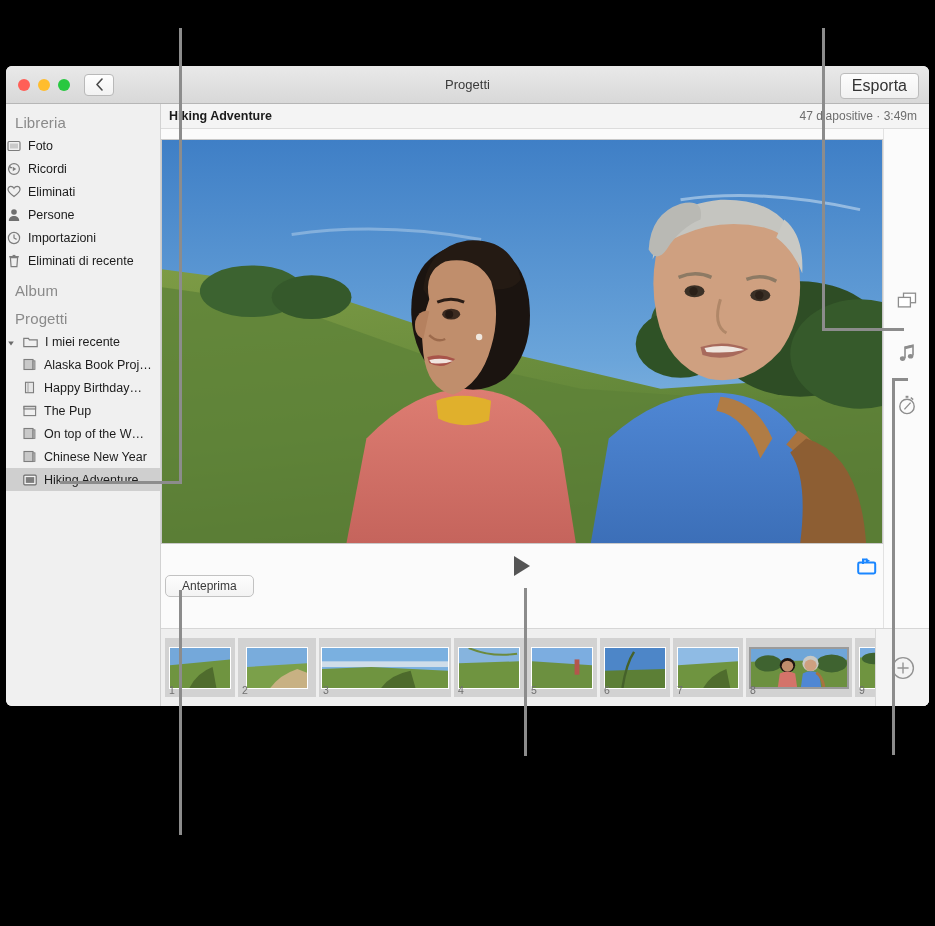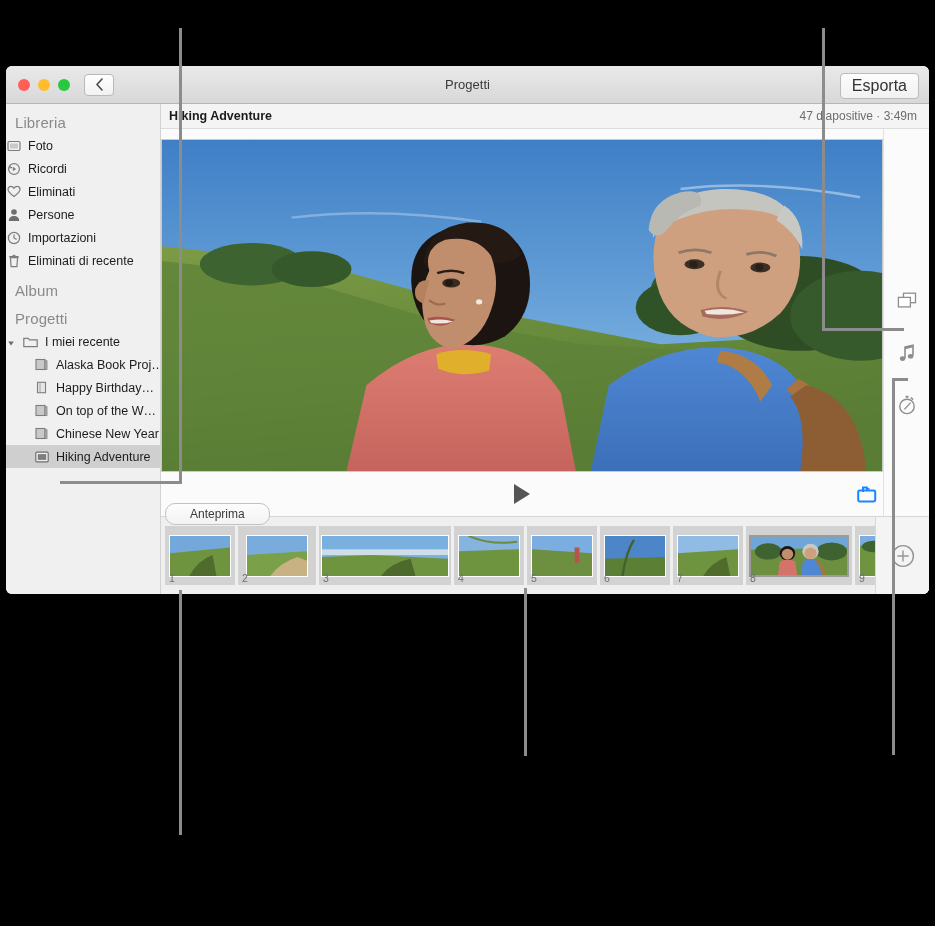"Progetti" #window { height: 528px -> 640px }
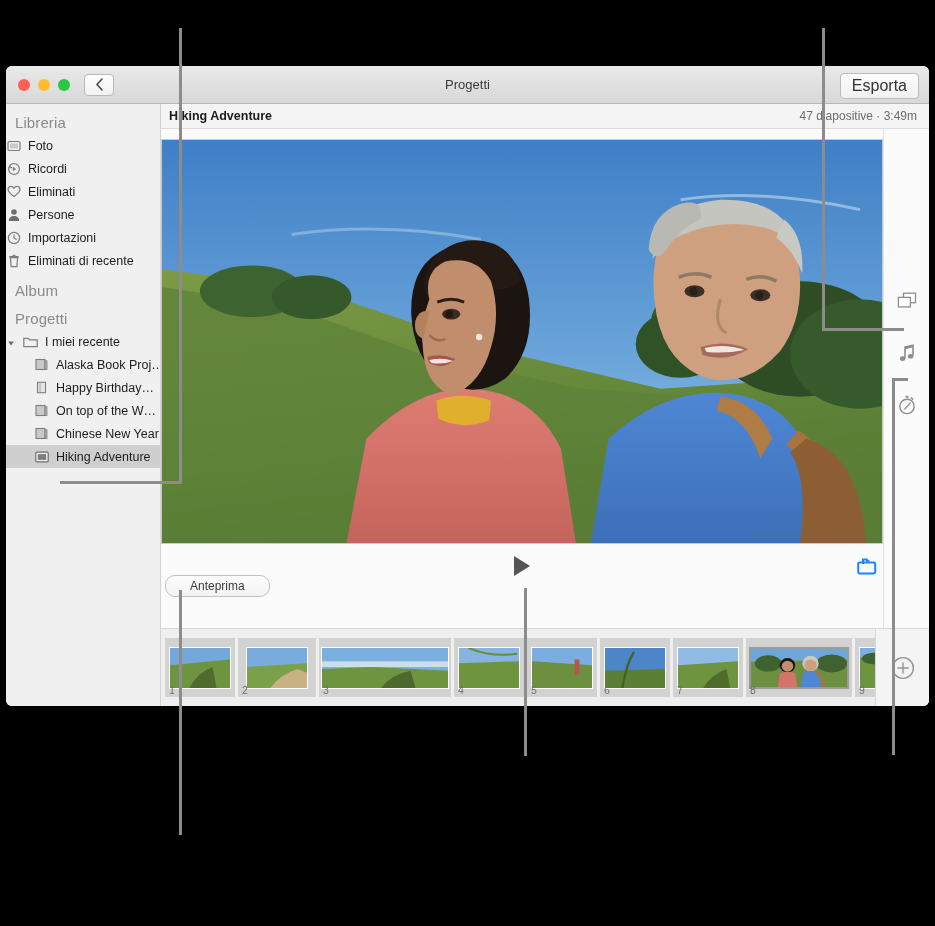"Alaska Book Proj…" .sb-item.nested { padding-left: 28px -> 16px }
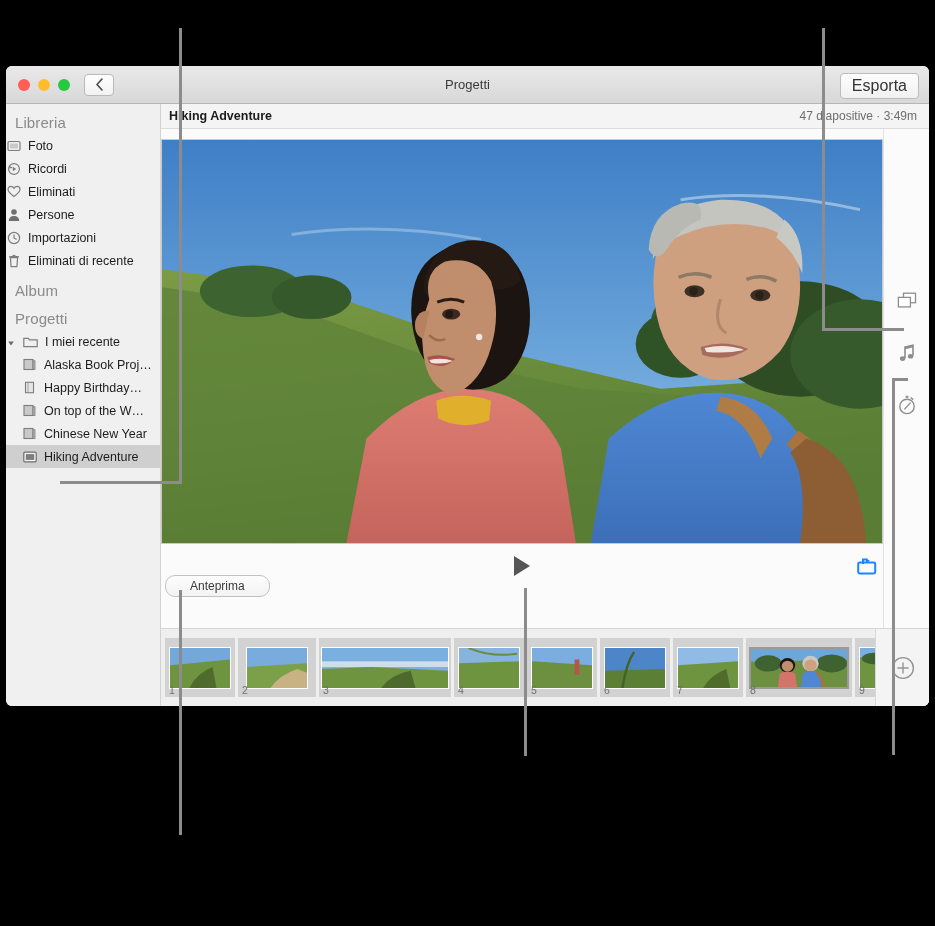"The Pup" div.sb-item { html: none -> <div> <span> <svg> <rect></rect> <rect></rect> </svg> </span> <span>The Pup</span> </div> }
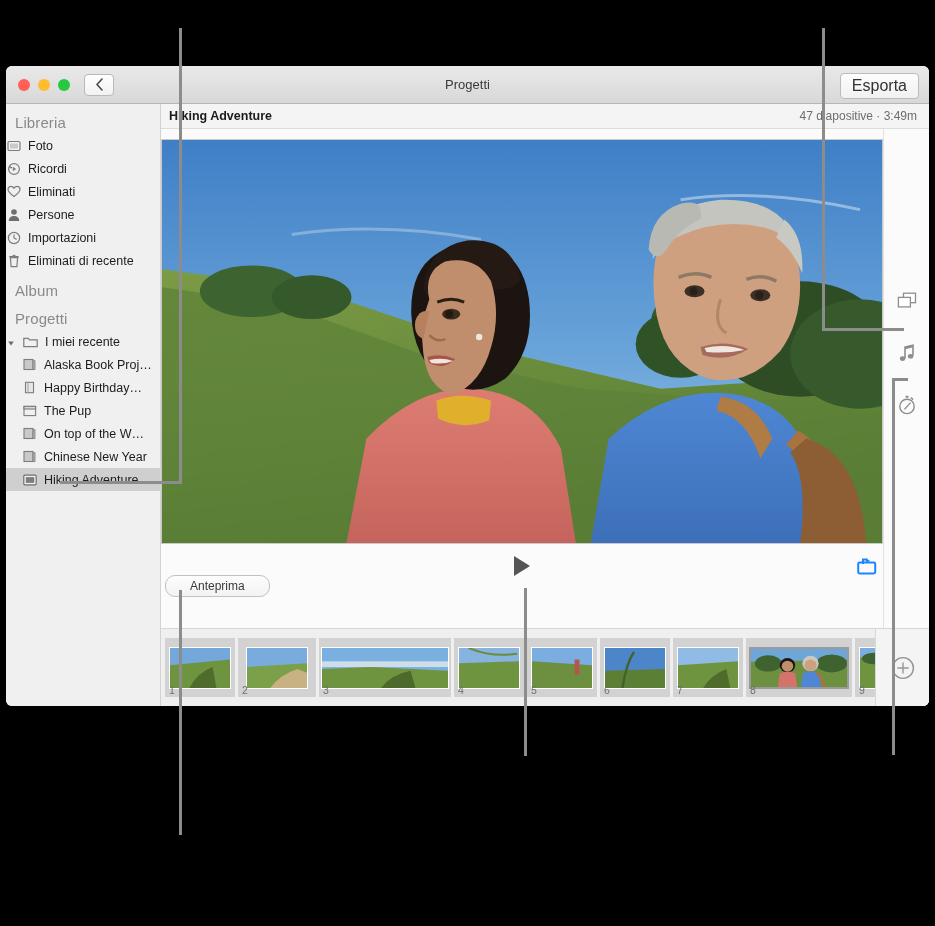"Anteprima" #preview-btn { border-radius: 10px -> 5px; padding: 3px 24px -> 3px 16px }
